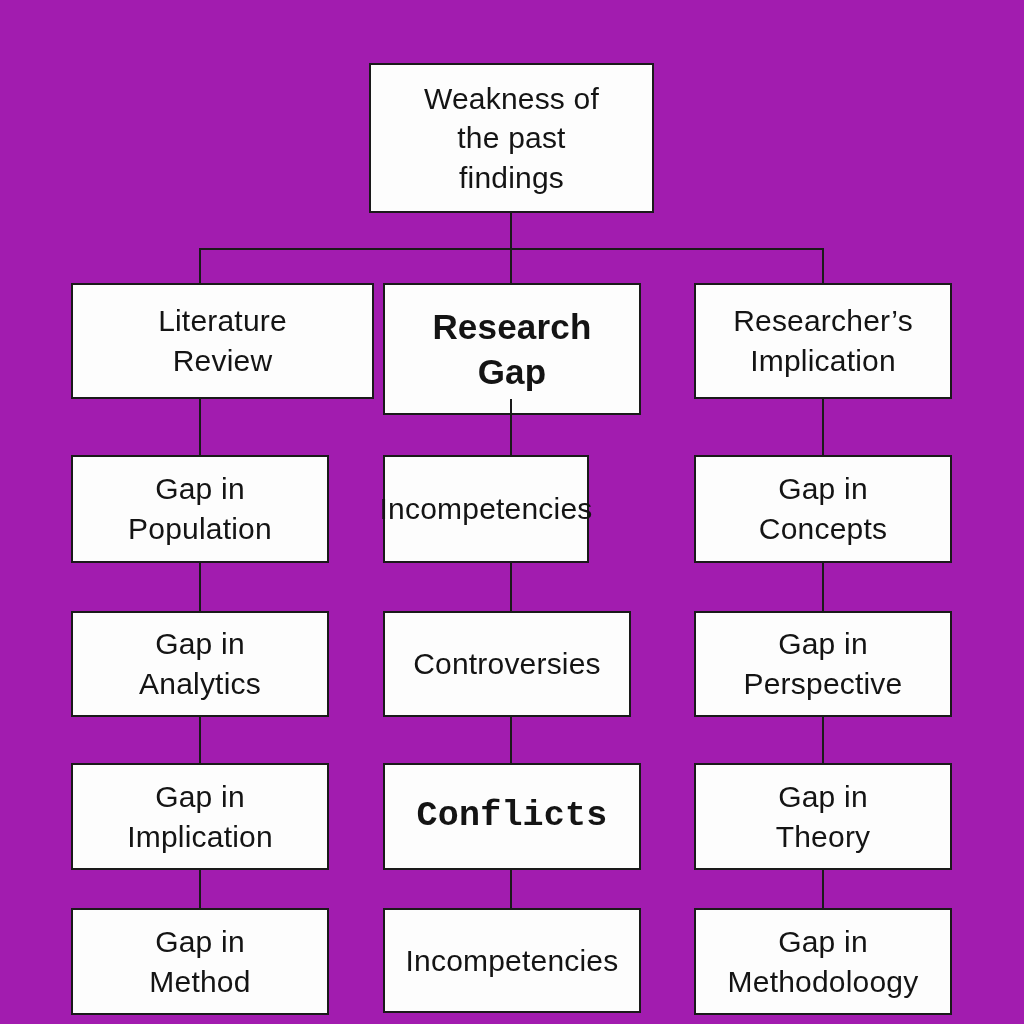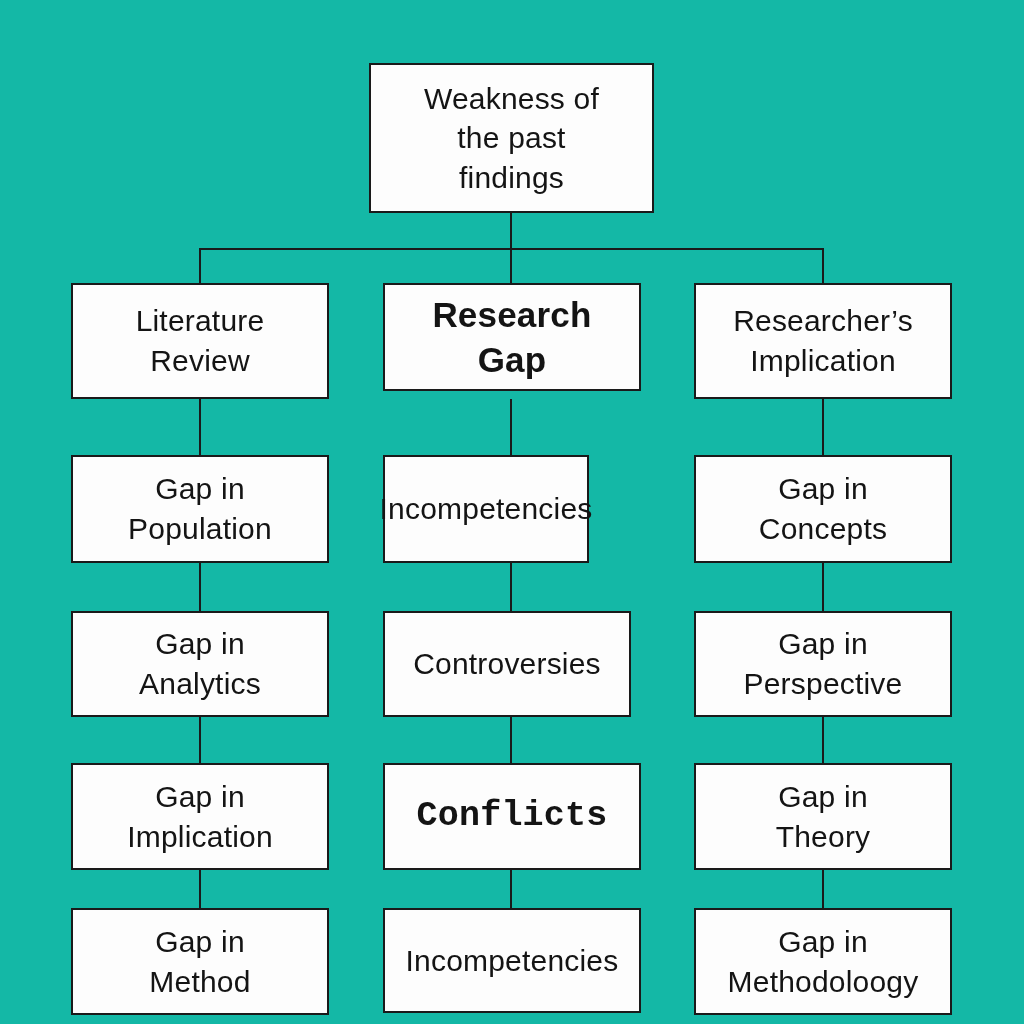"Weakness of" .canvas { background: #14b8a6 -> #a21caf }
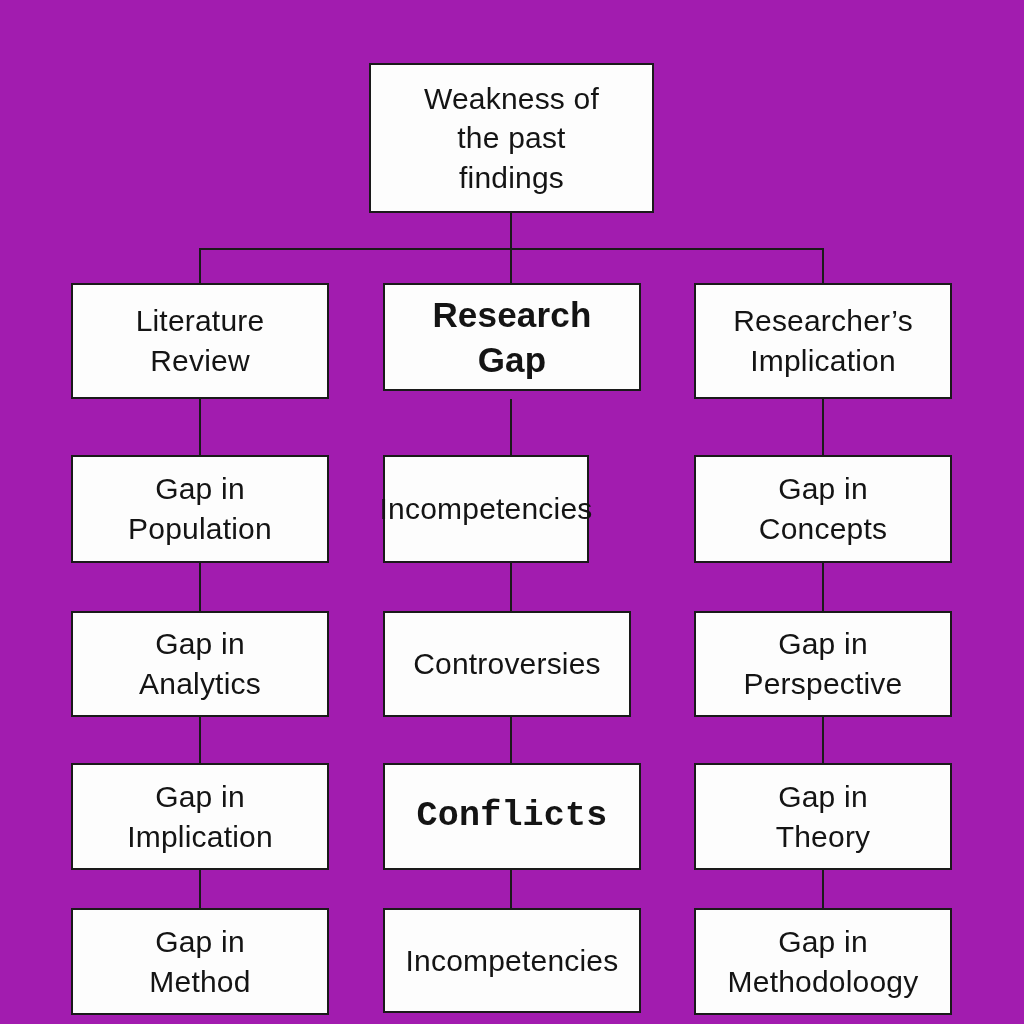"Literature" div.box { width: 258px -> 303px }
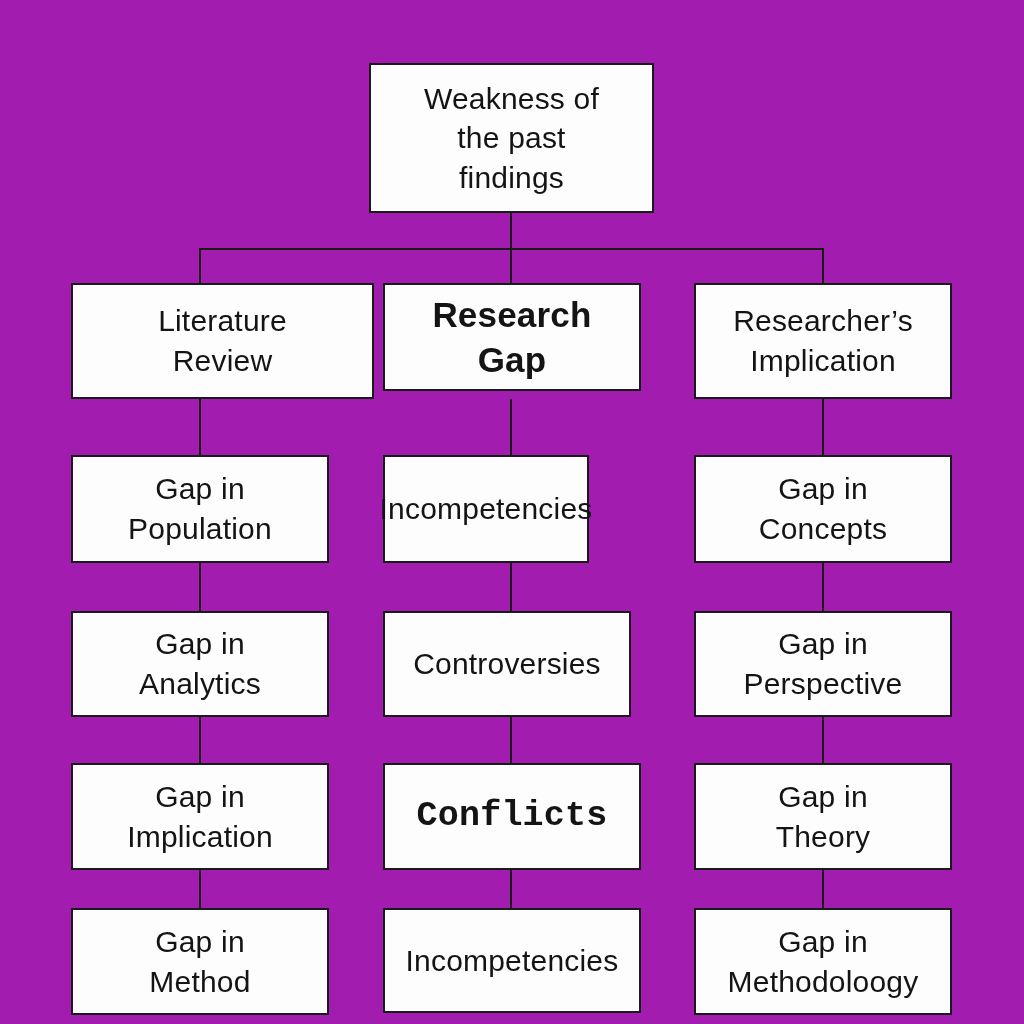"Research" div.box { height: 108px -> 132px }
